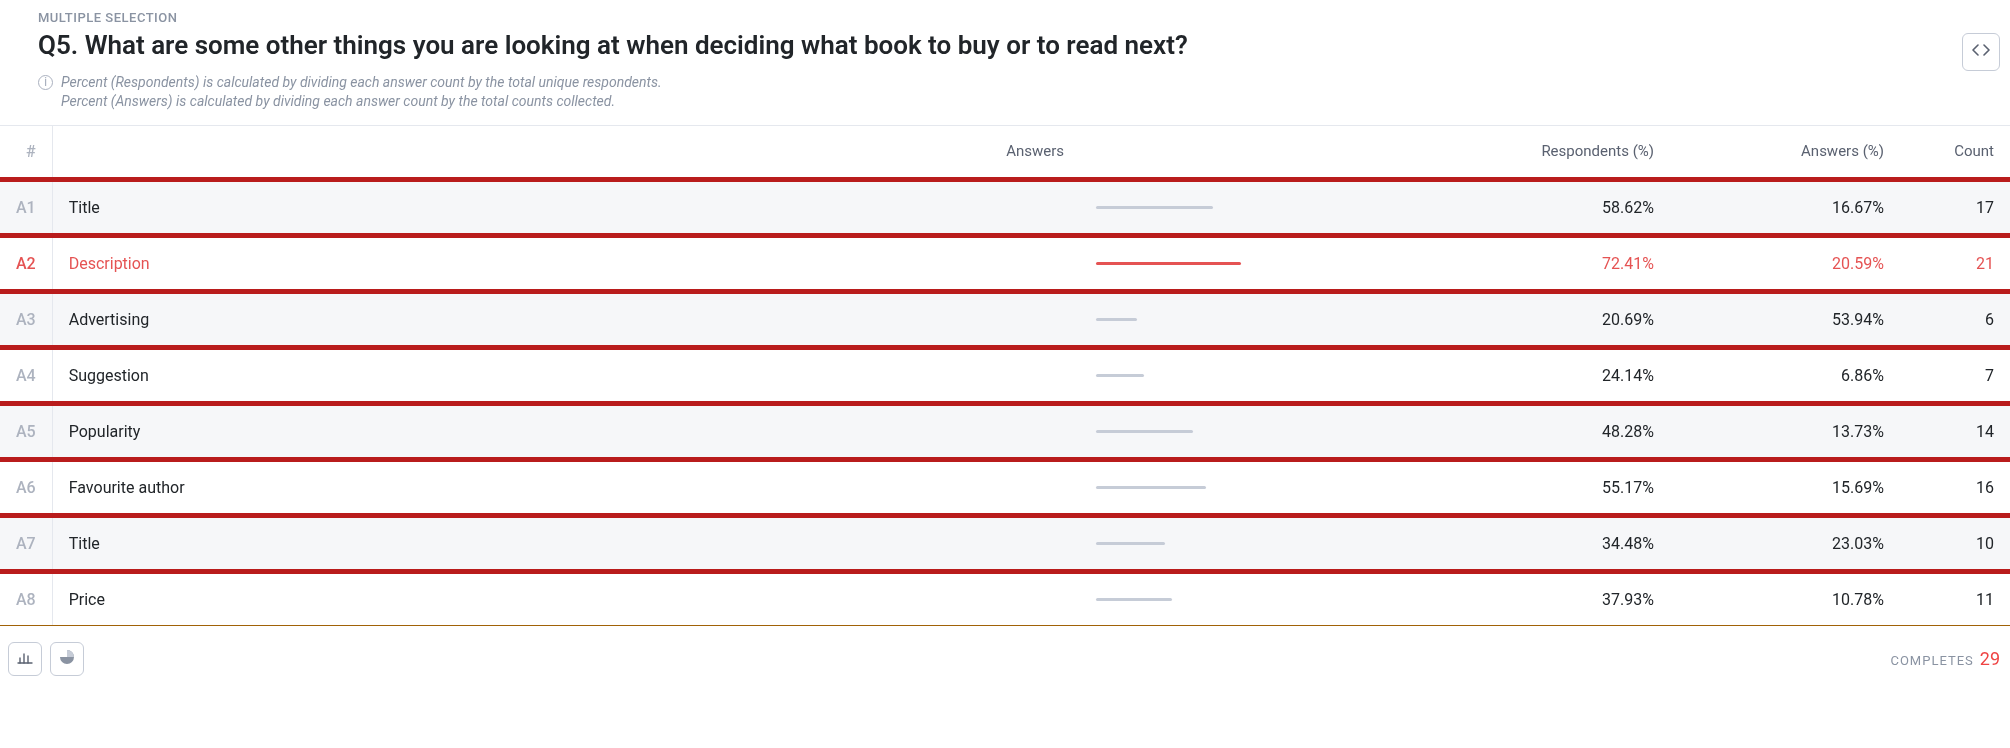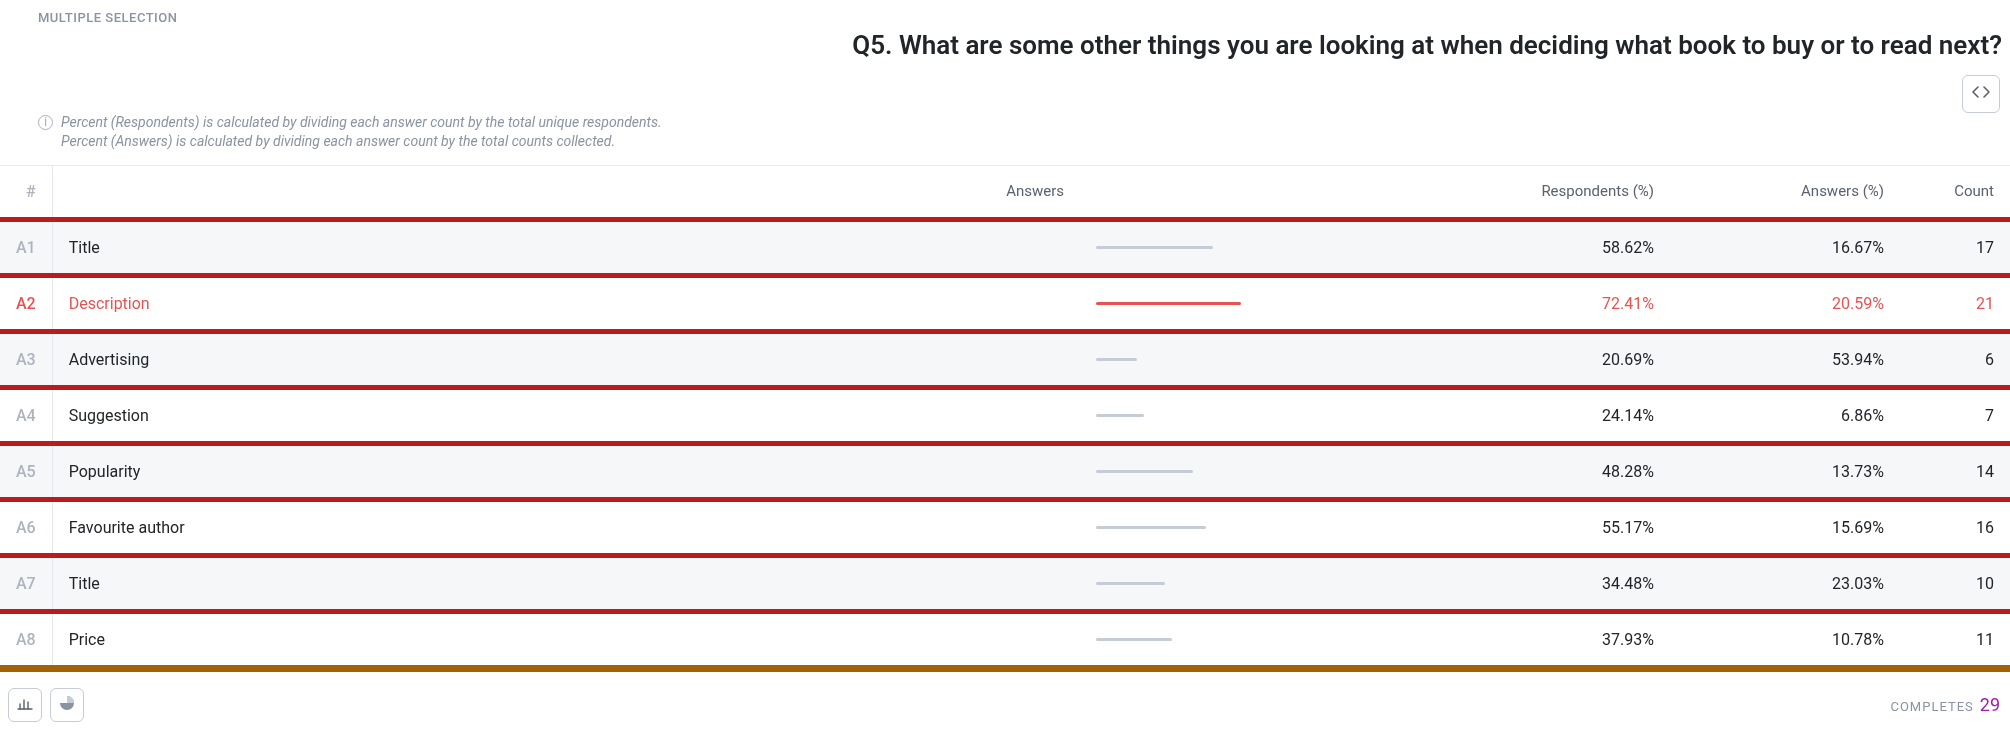"Q5. What are some other" .header-row { align-items: flex-end -> center; flex-direction: column -> none }
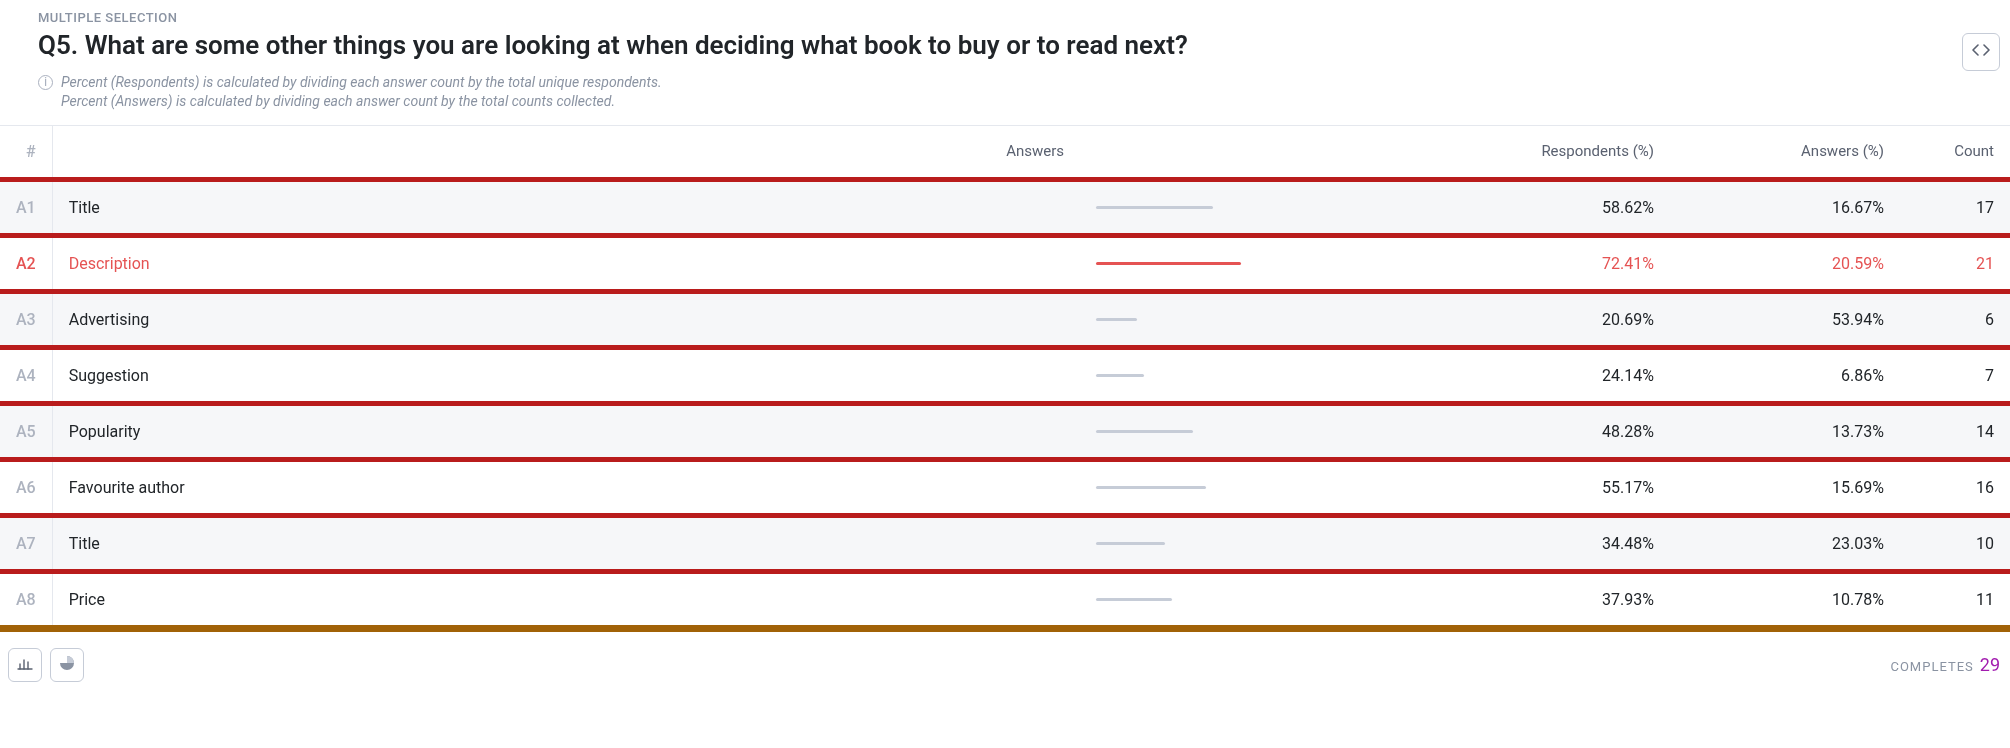"COMPLETES" .footer-row { border-top: 7px solid #a16207 -> 1px solid #a16207 }
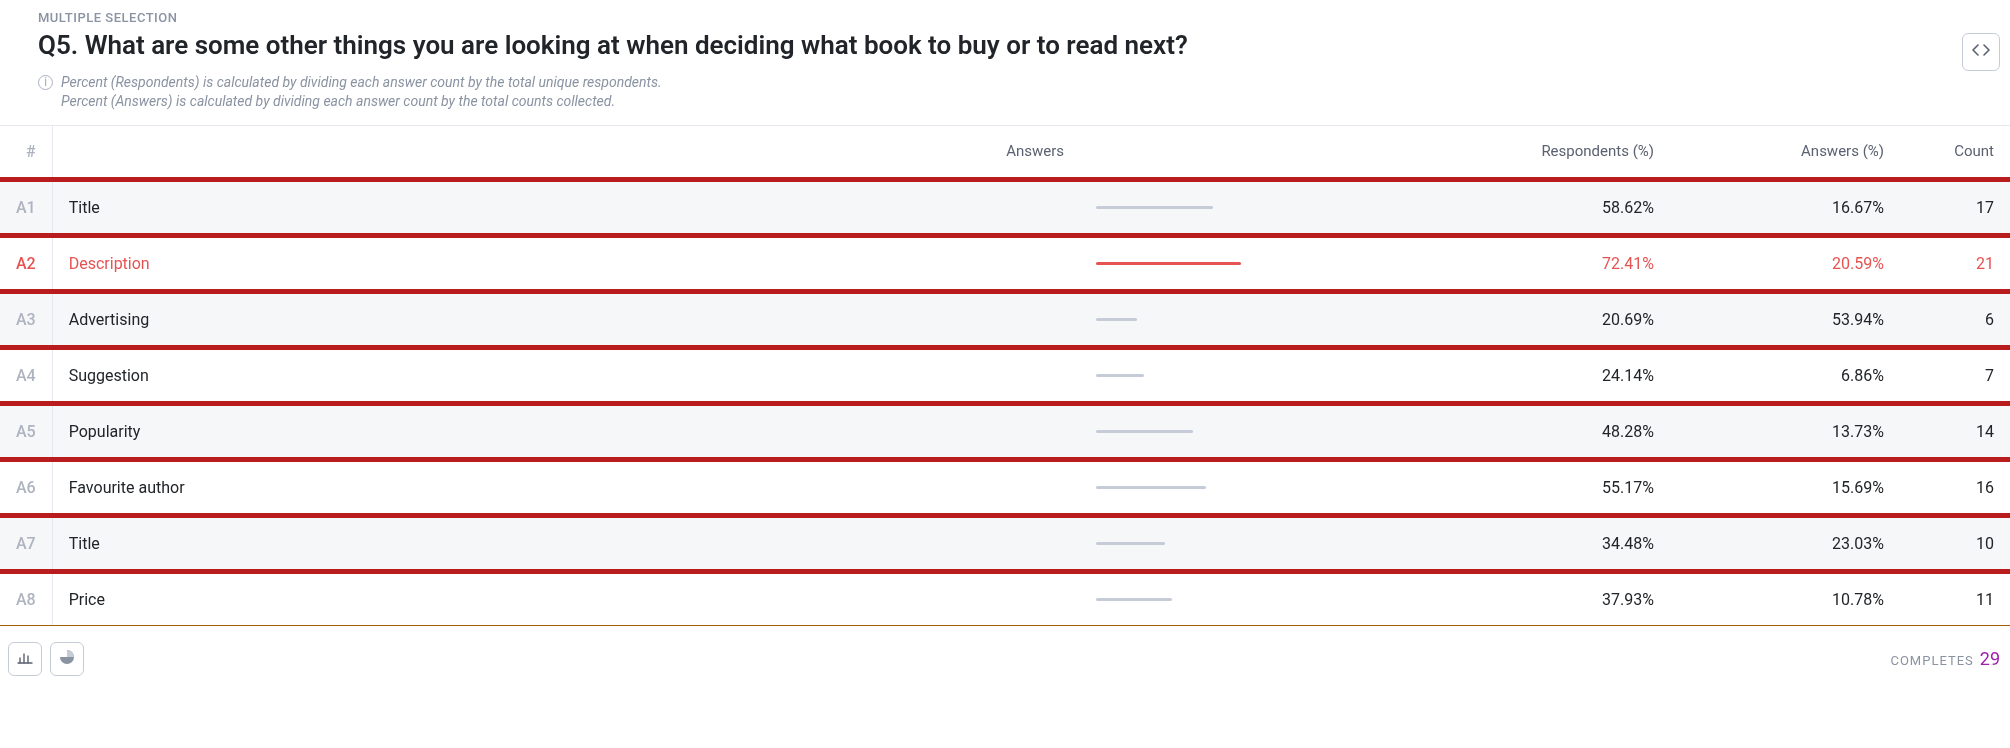"29" .completes-num { color: #a21caf -> #ef4444 }
